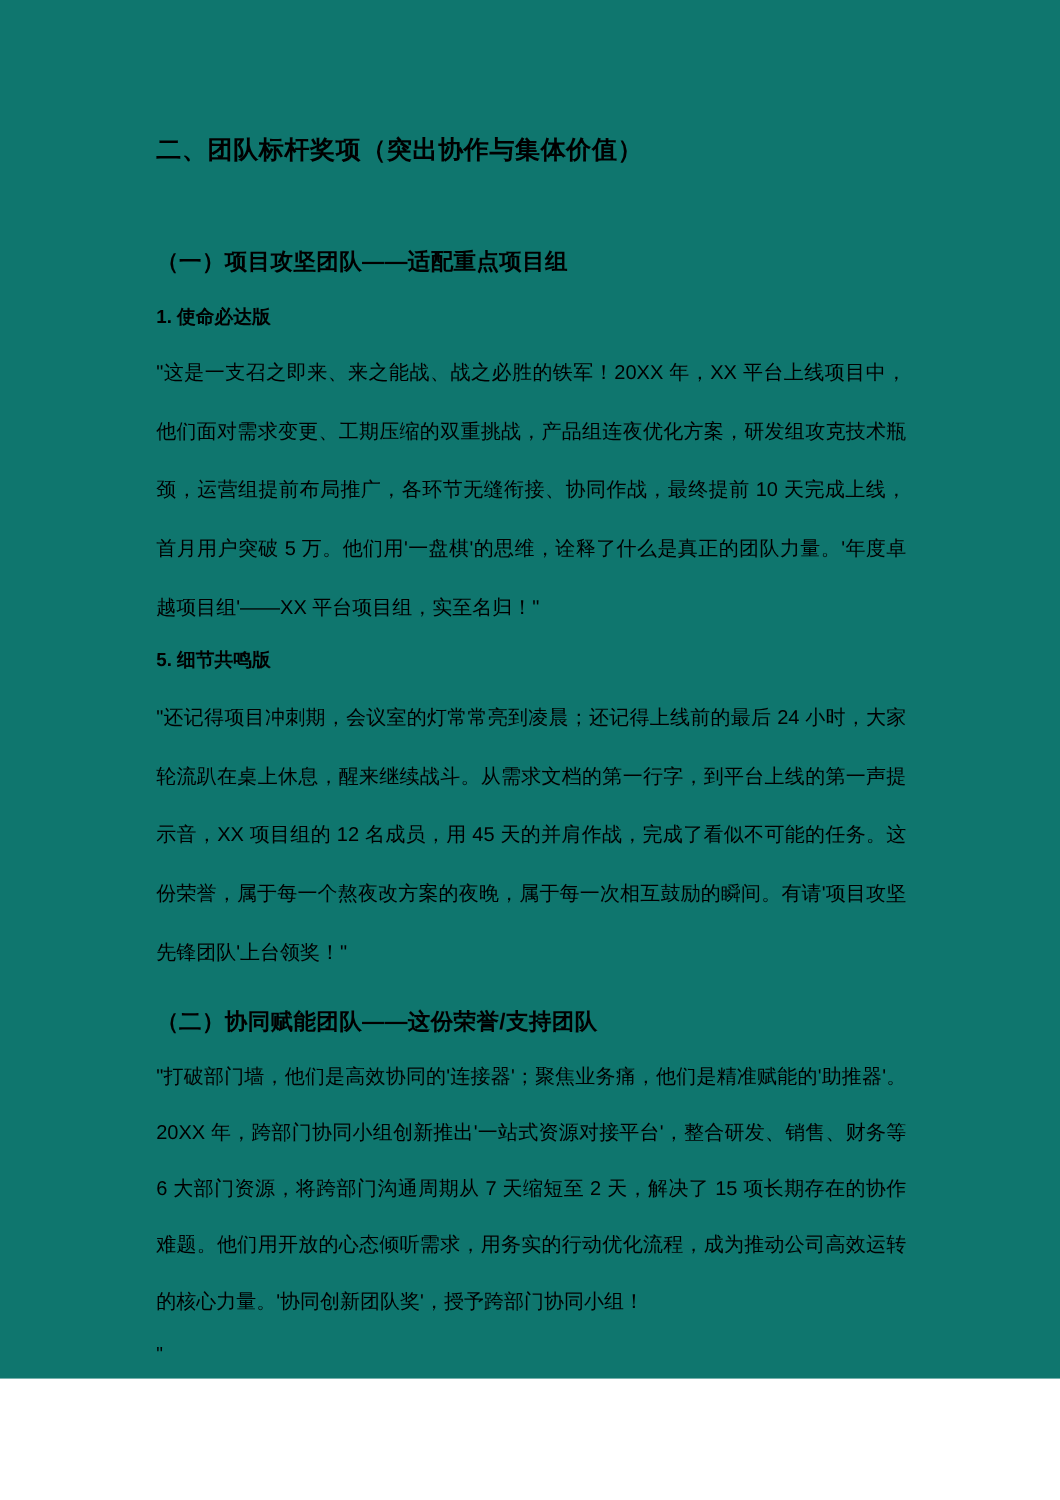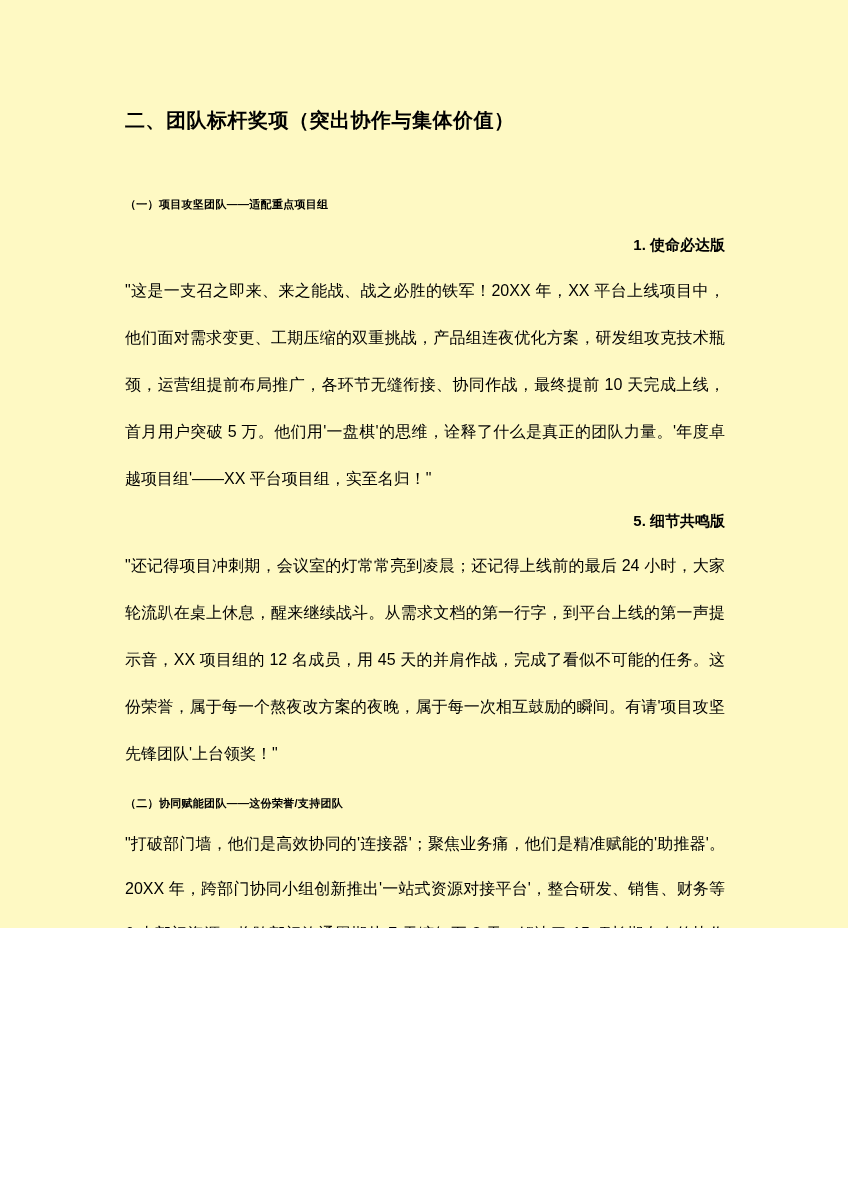"二、团队标杆奖项（突出协作与集体价值）" .page { background: #fef9c3 -> #0f766e; height: 928px -> 1103px }
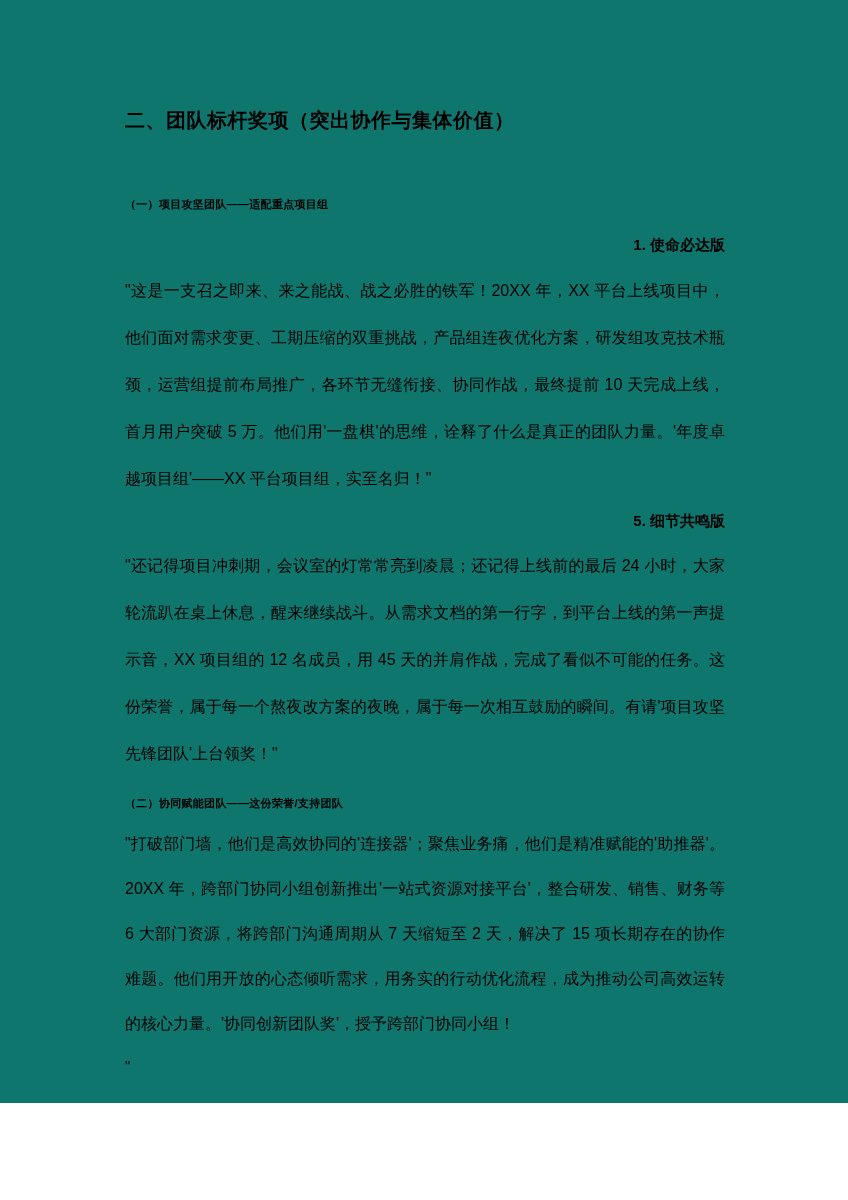"（一）项目攻坚团队——适配重点项目组" h2.section-heading { font-size: 11px -> 18px }
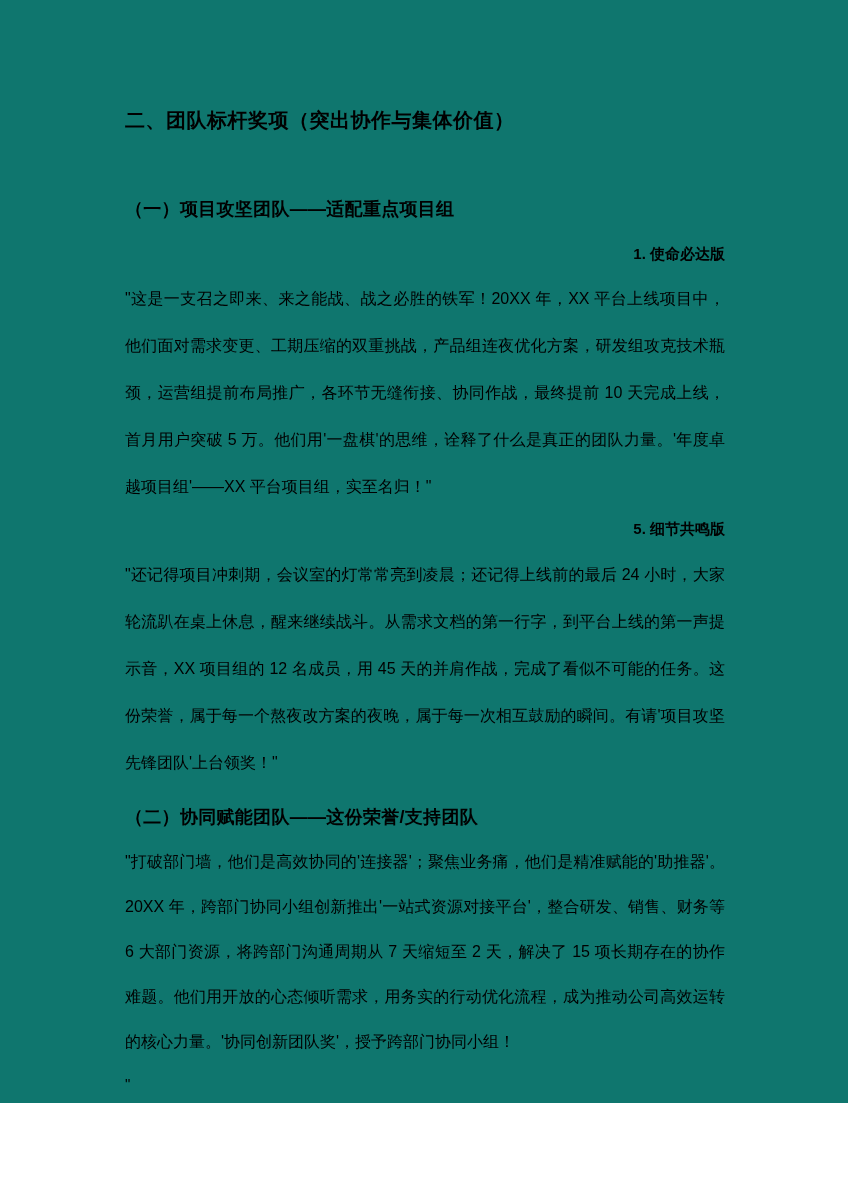"1. 使命必达版" h3.sub-heading { text-align: right -> none }
